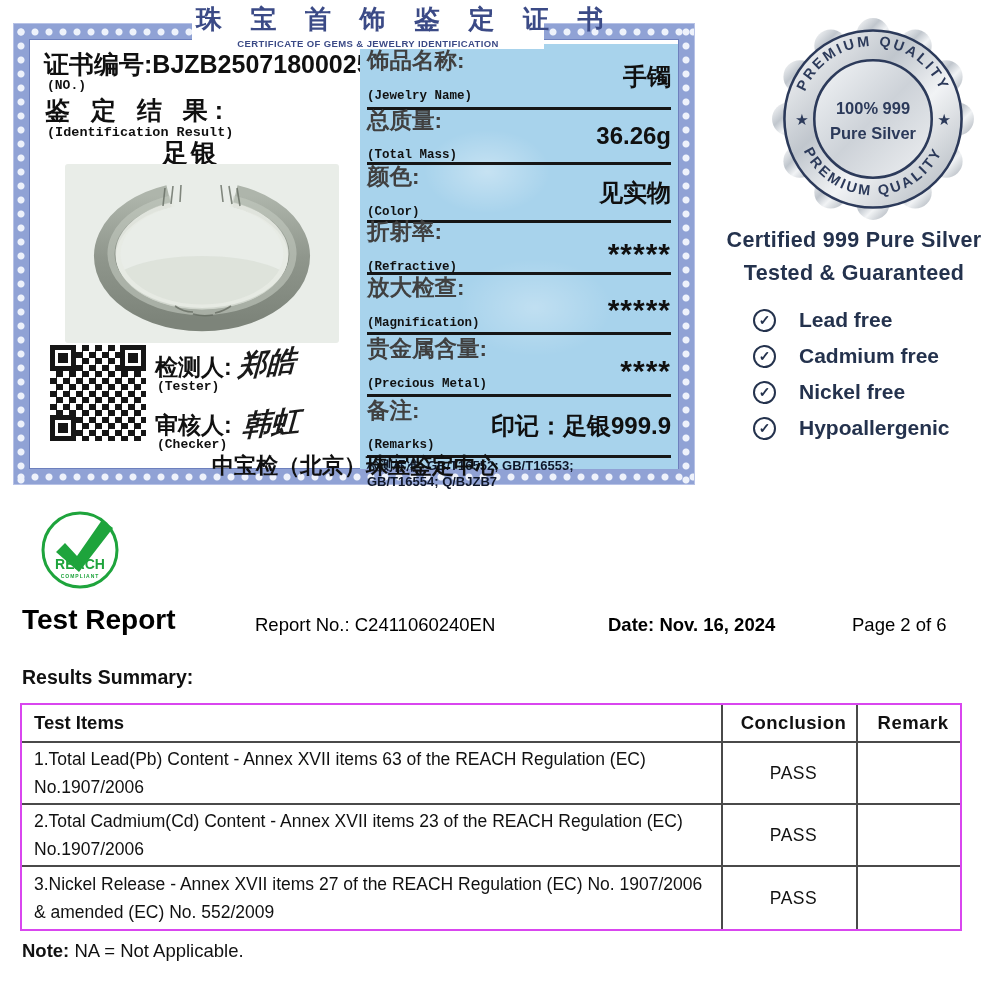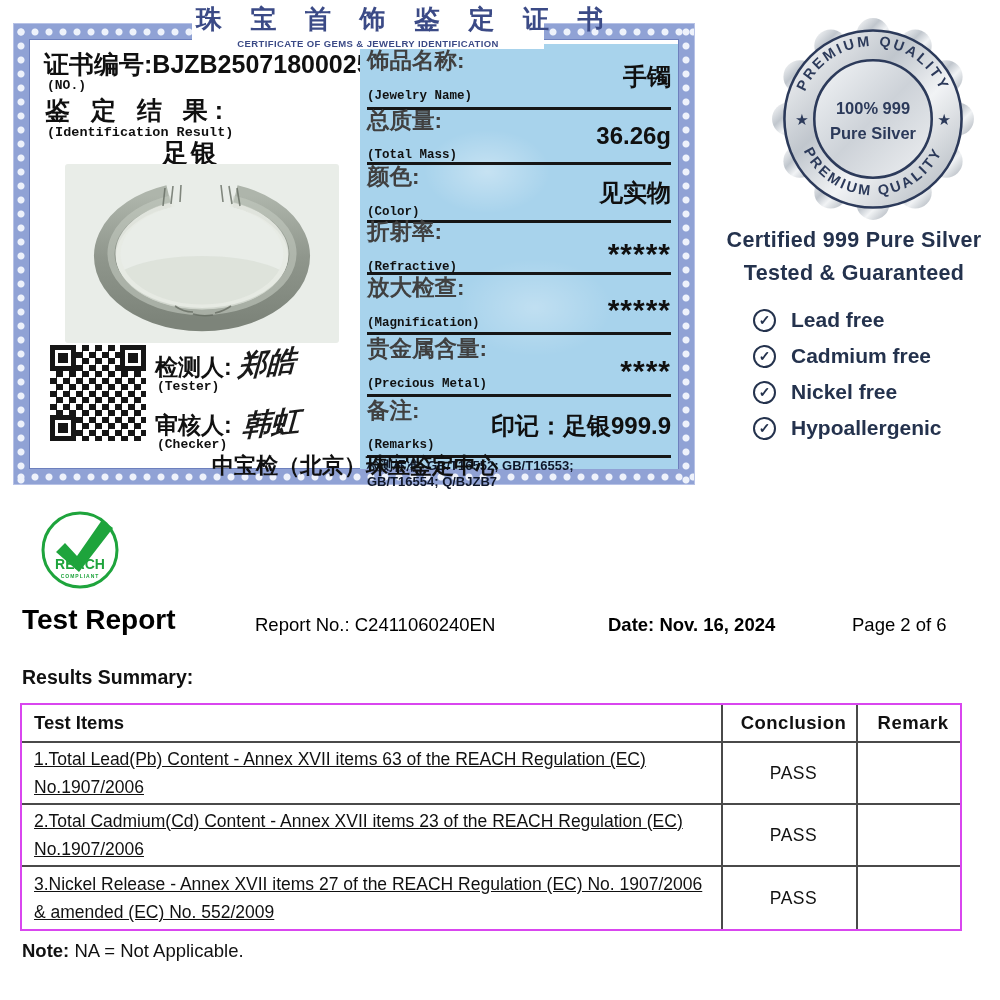"Lead free" .ctext { margin-left: none -> 8px }
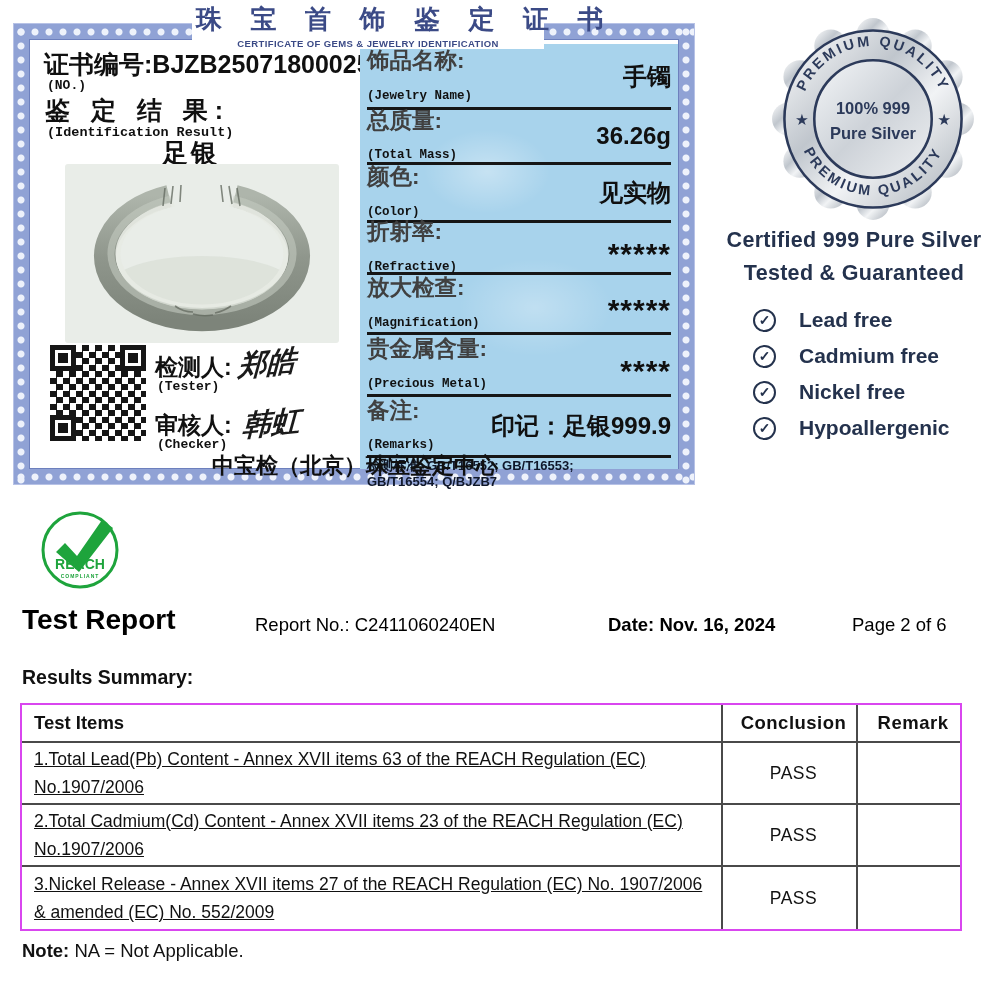"1.Total Lead(Pb) Content - Annex" .cell.item { text-decoration: underline -> none }
